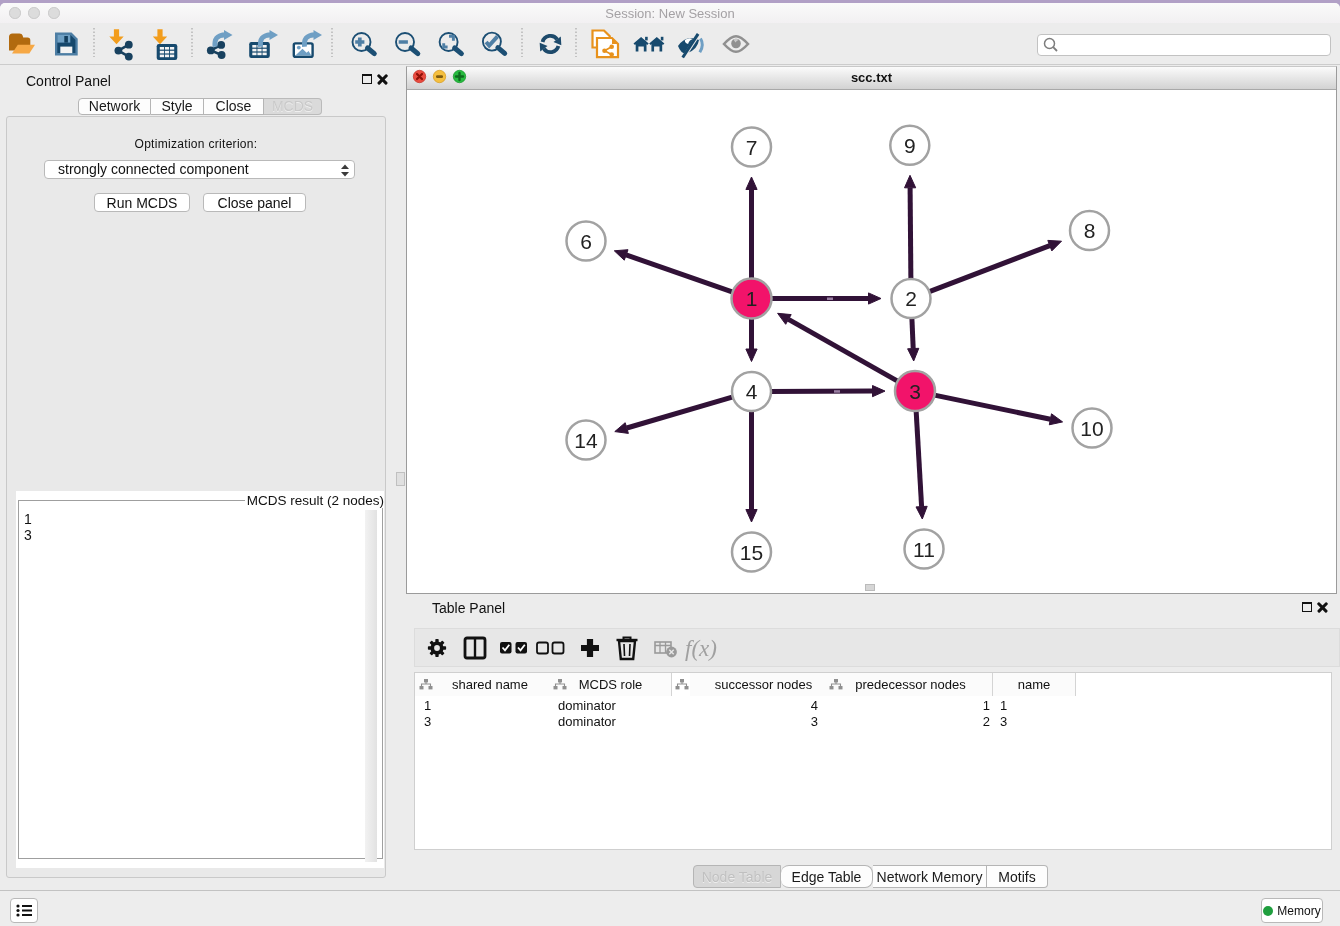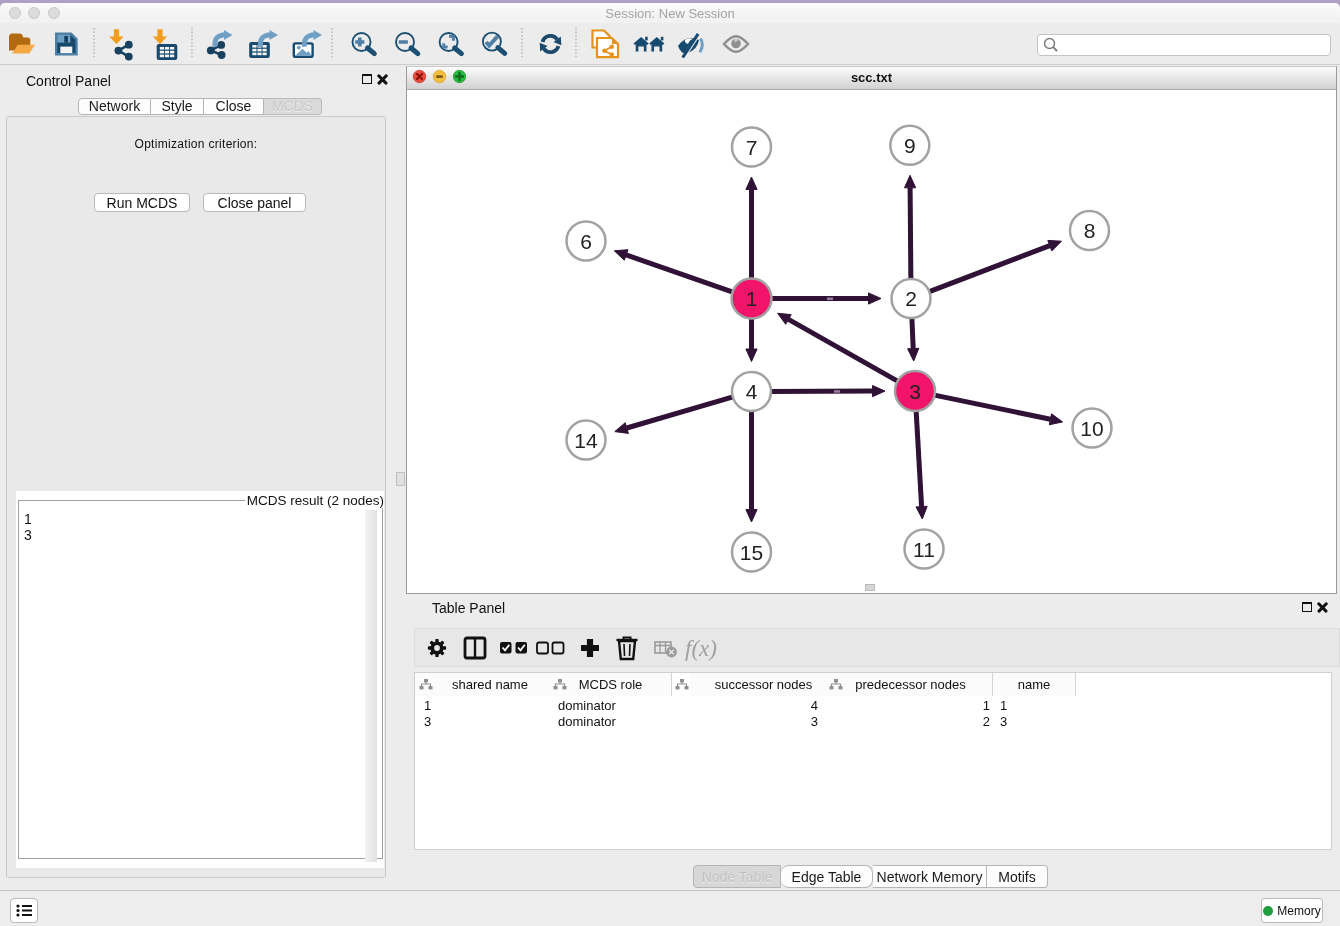"strongly connected component" div { html: none -> <div>strongly connected component <svg> <polygon></polygon> <polygon></polygon> </svg> </div> }
